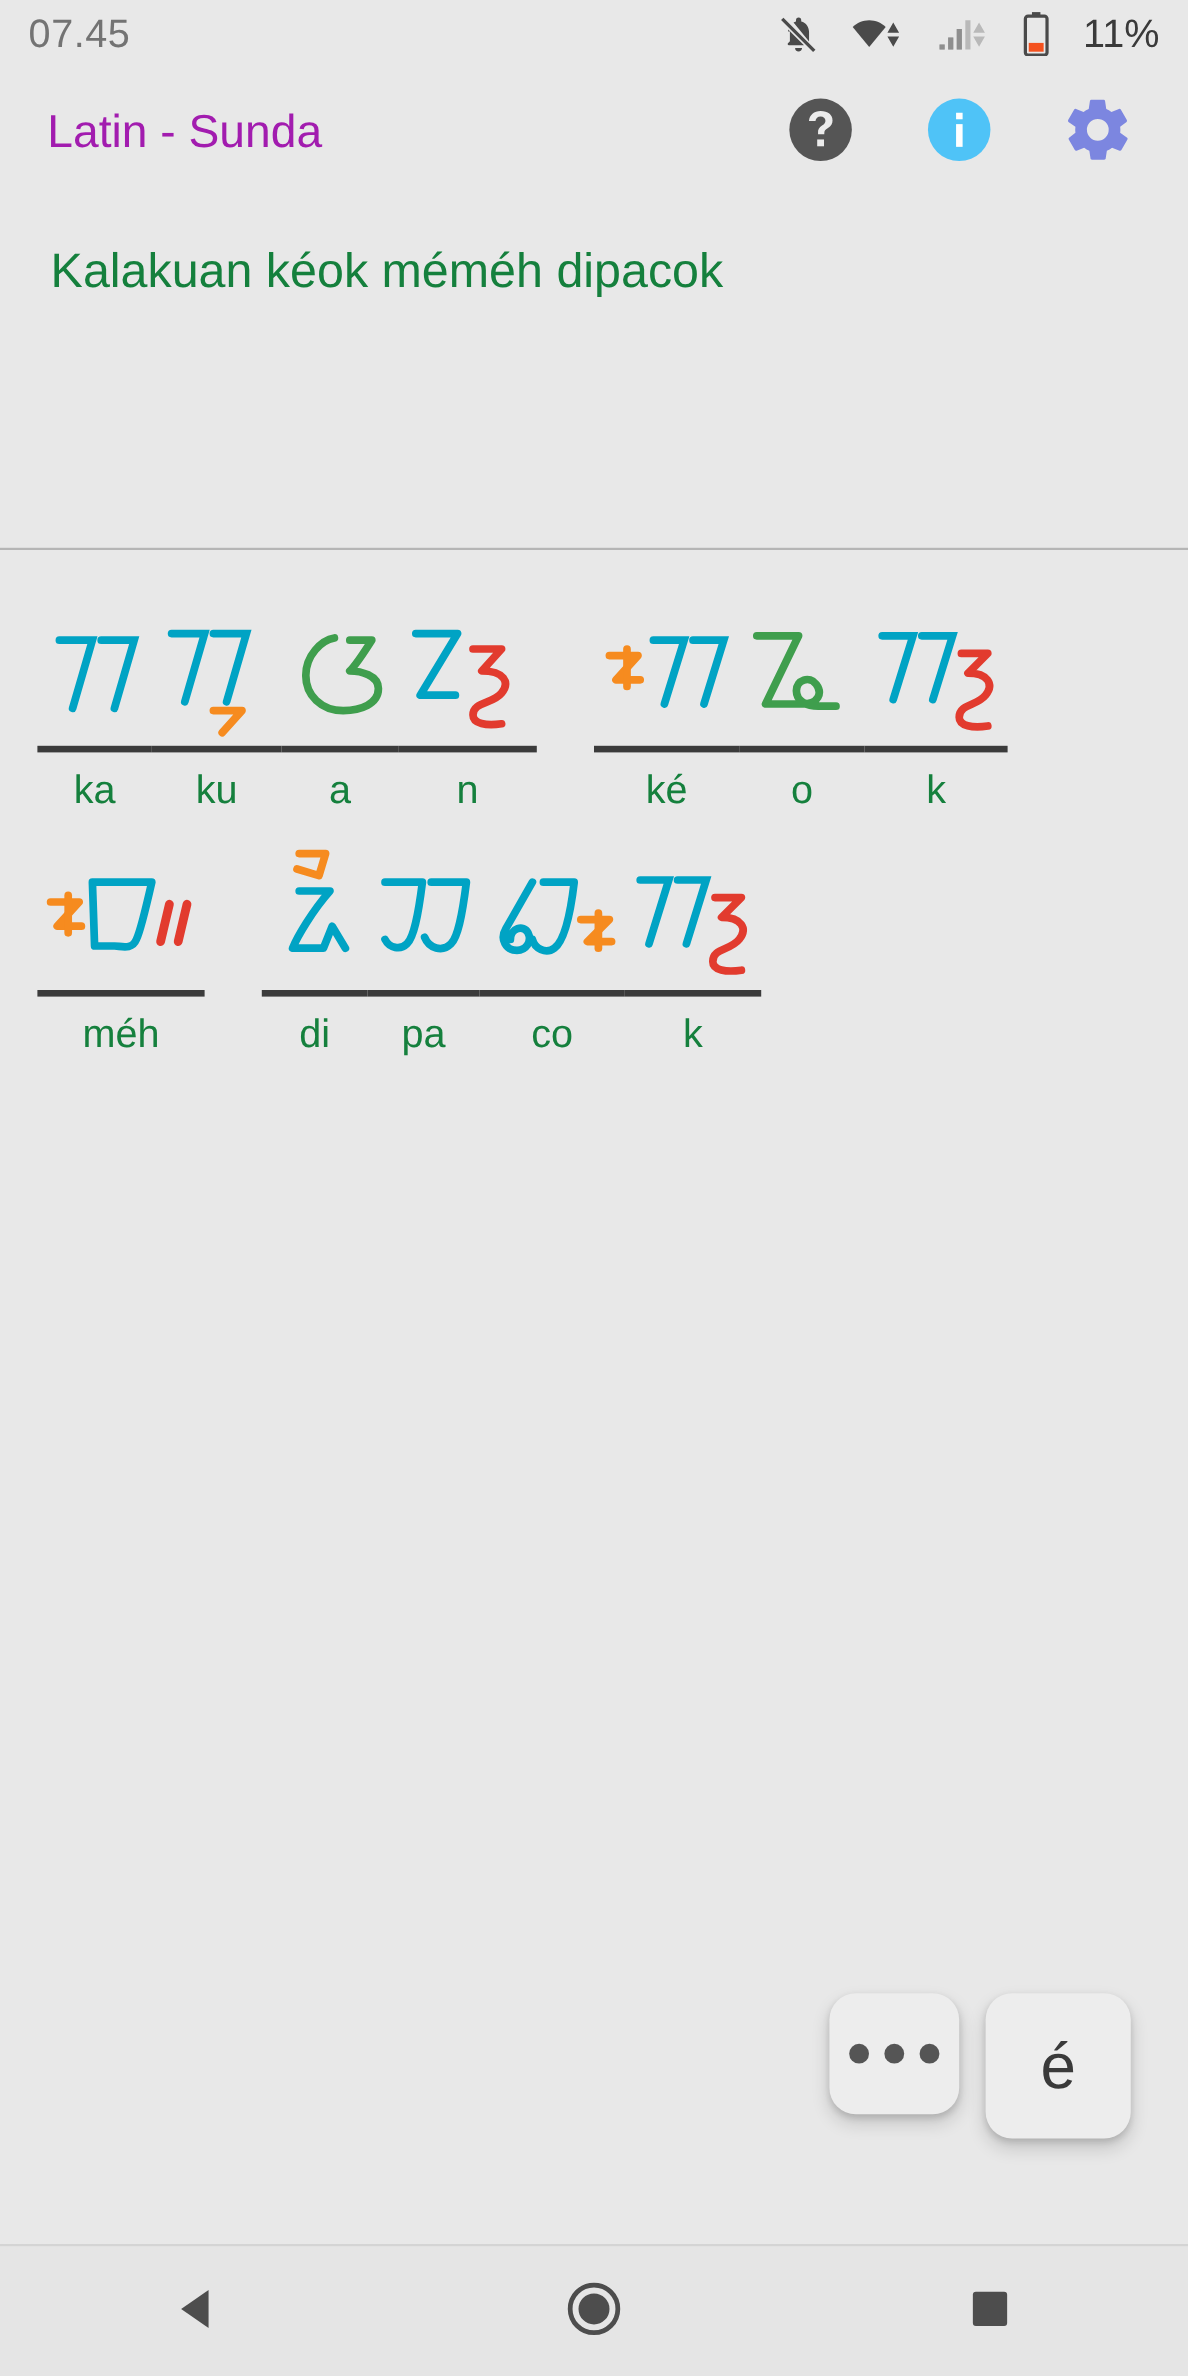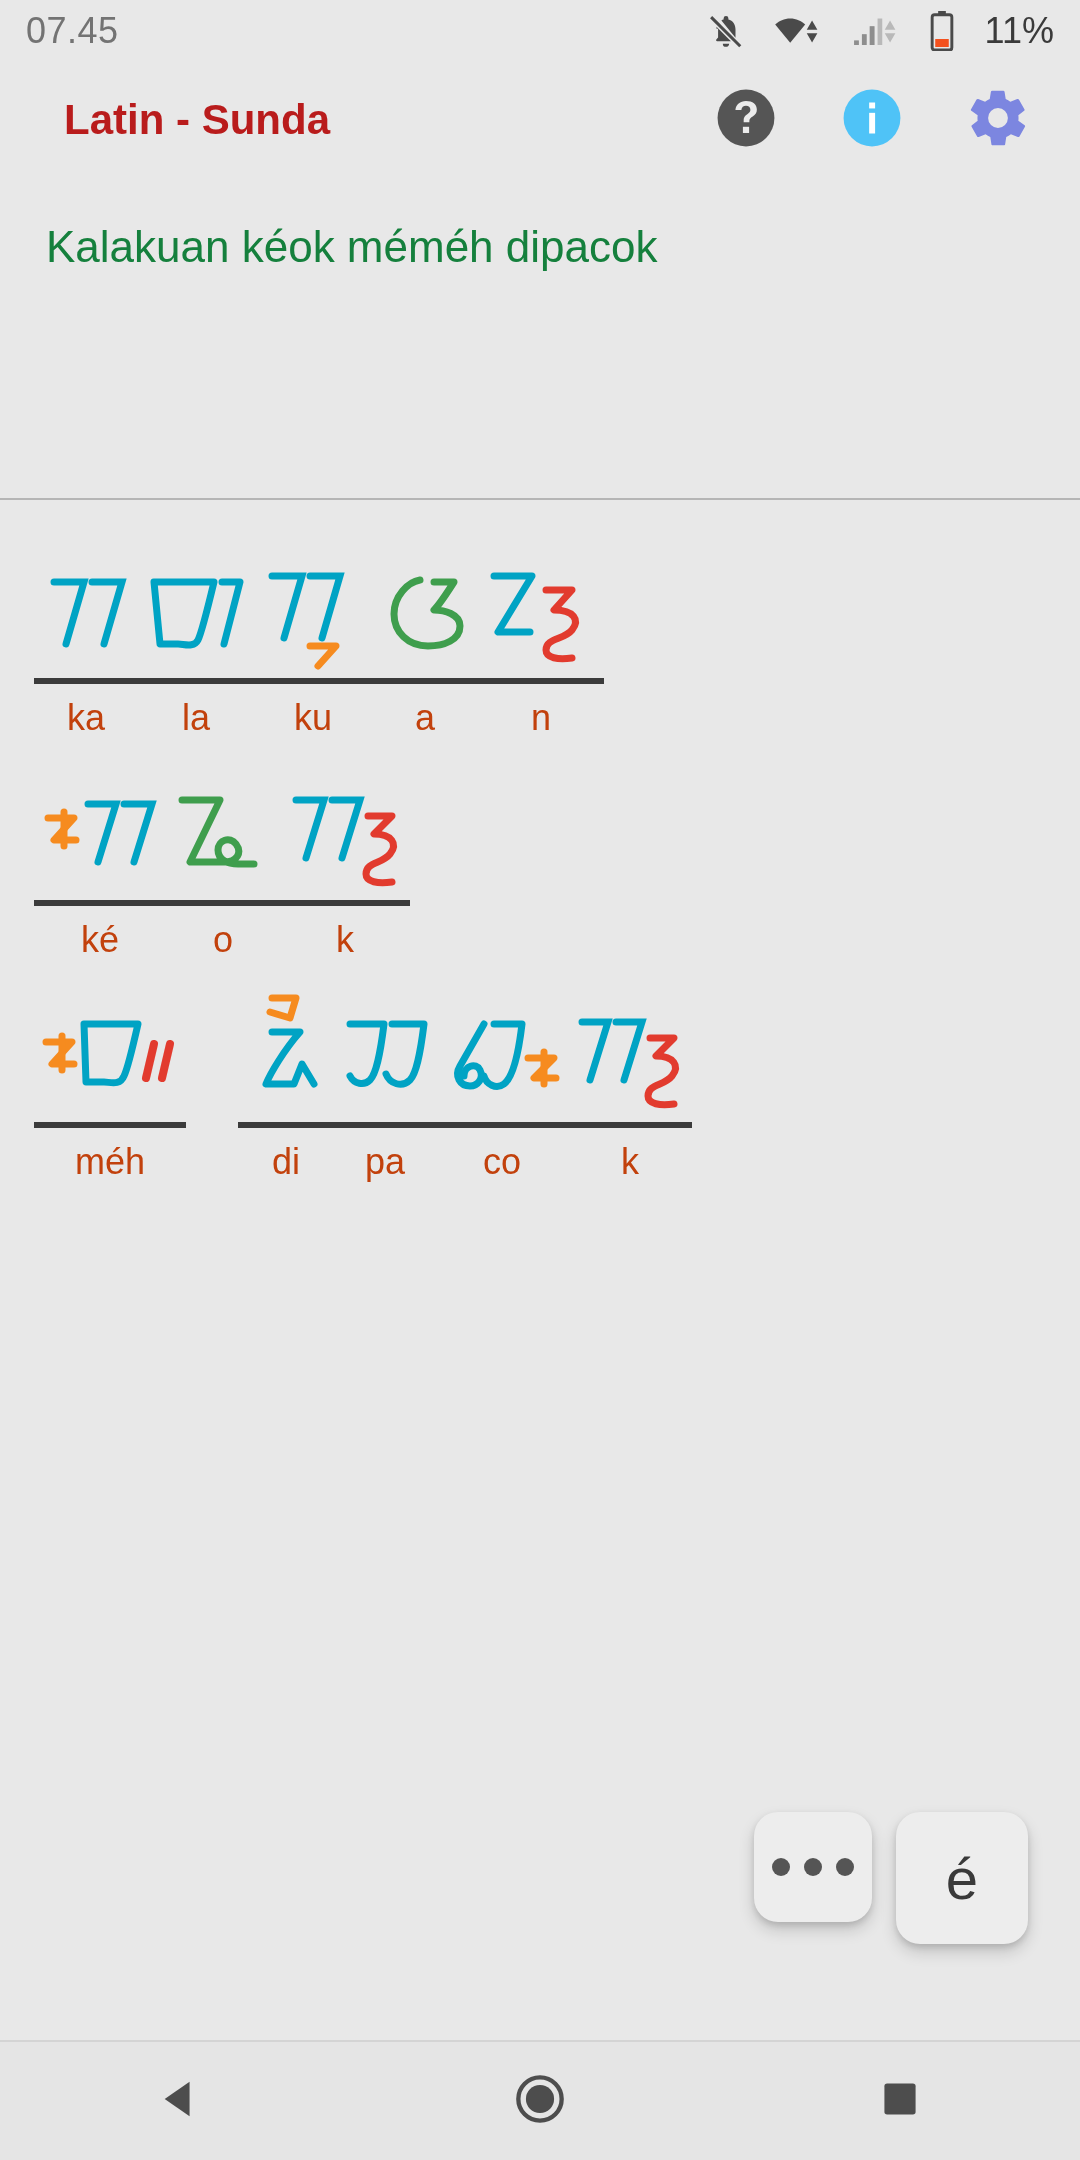"Latin - Sunda" .app-title { color: #b91c1c -> #a21caf; font-weight: 700 -> 400; margin-left: 64px -> 43px }
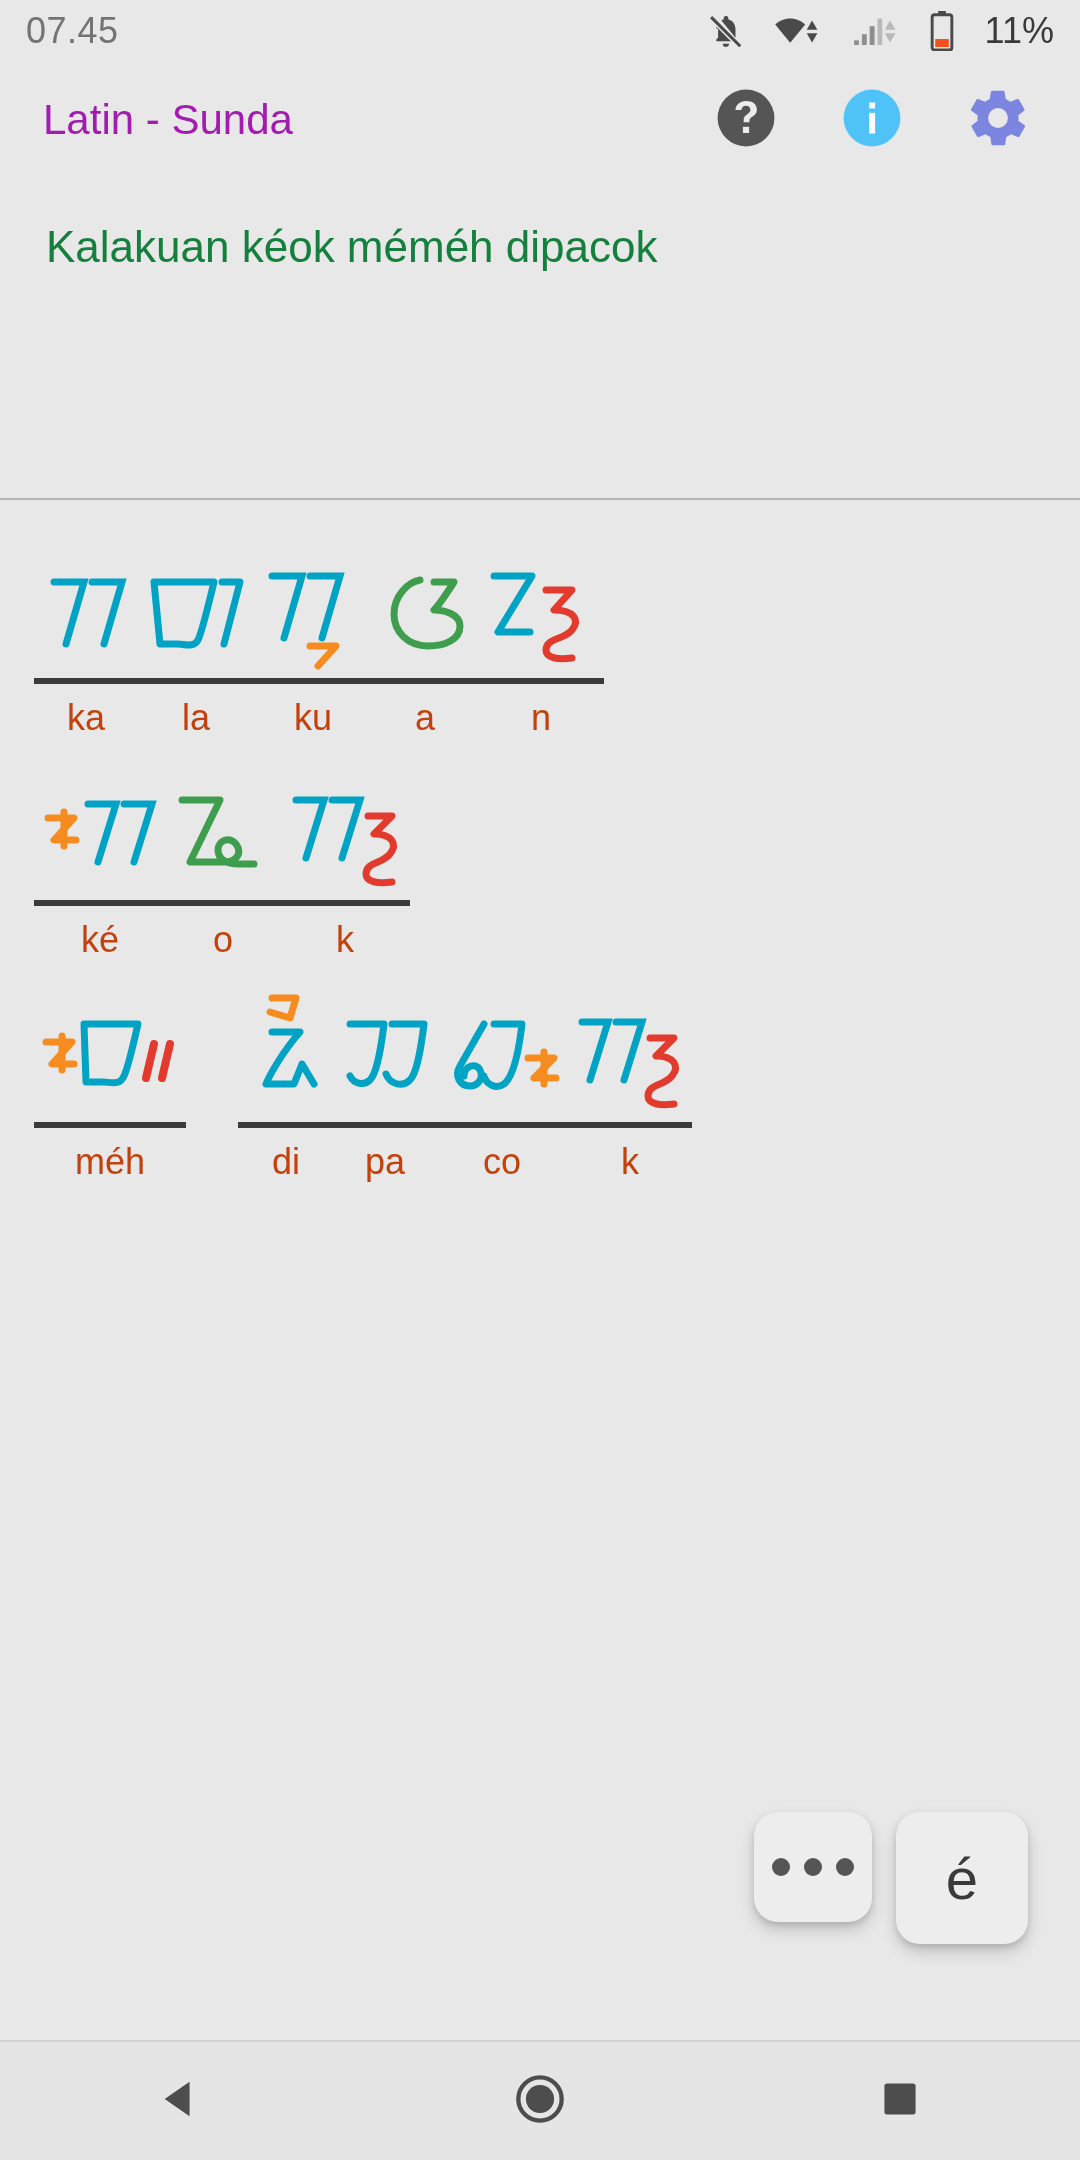"ka" .syl-label { color: #c2410c -> #15803d }
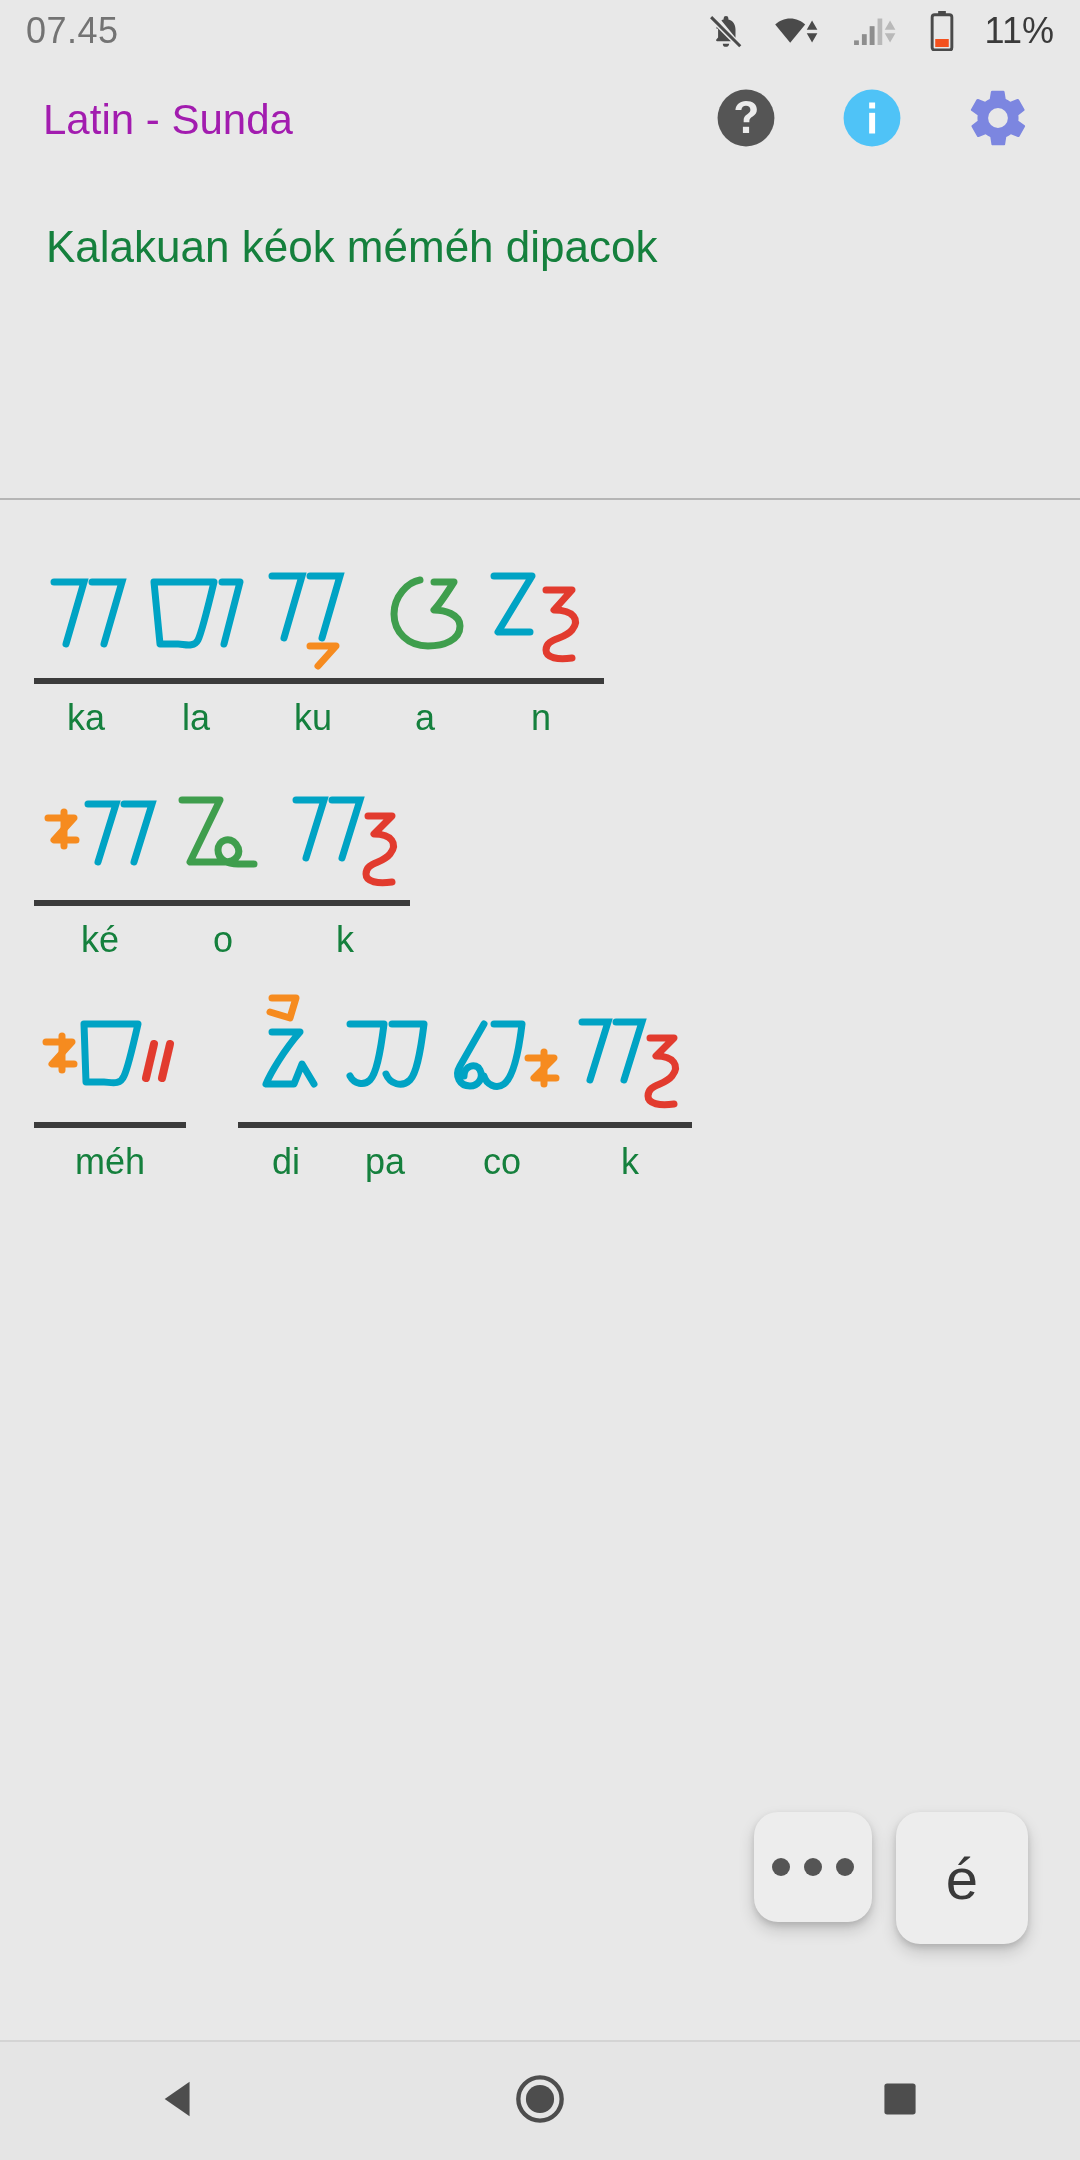"la" div.syl { html: <div> <div> <svg> <g> <path></path> <path></path> </g> </svg> </div> <div></div> <div>la</div> </div> -> none }
